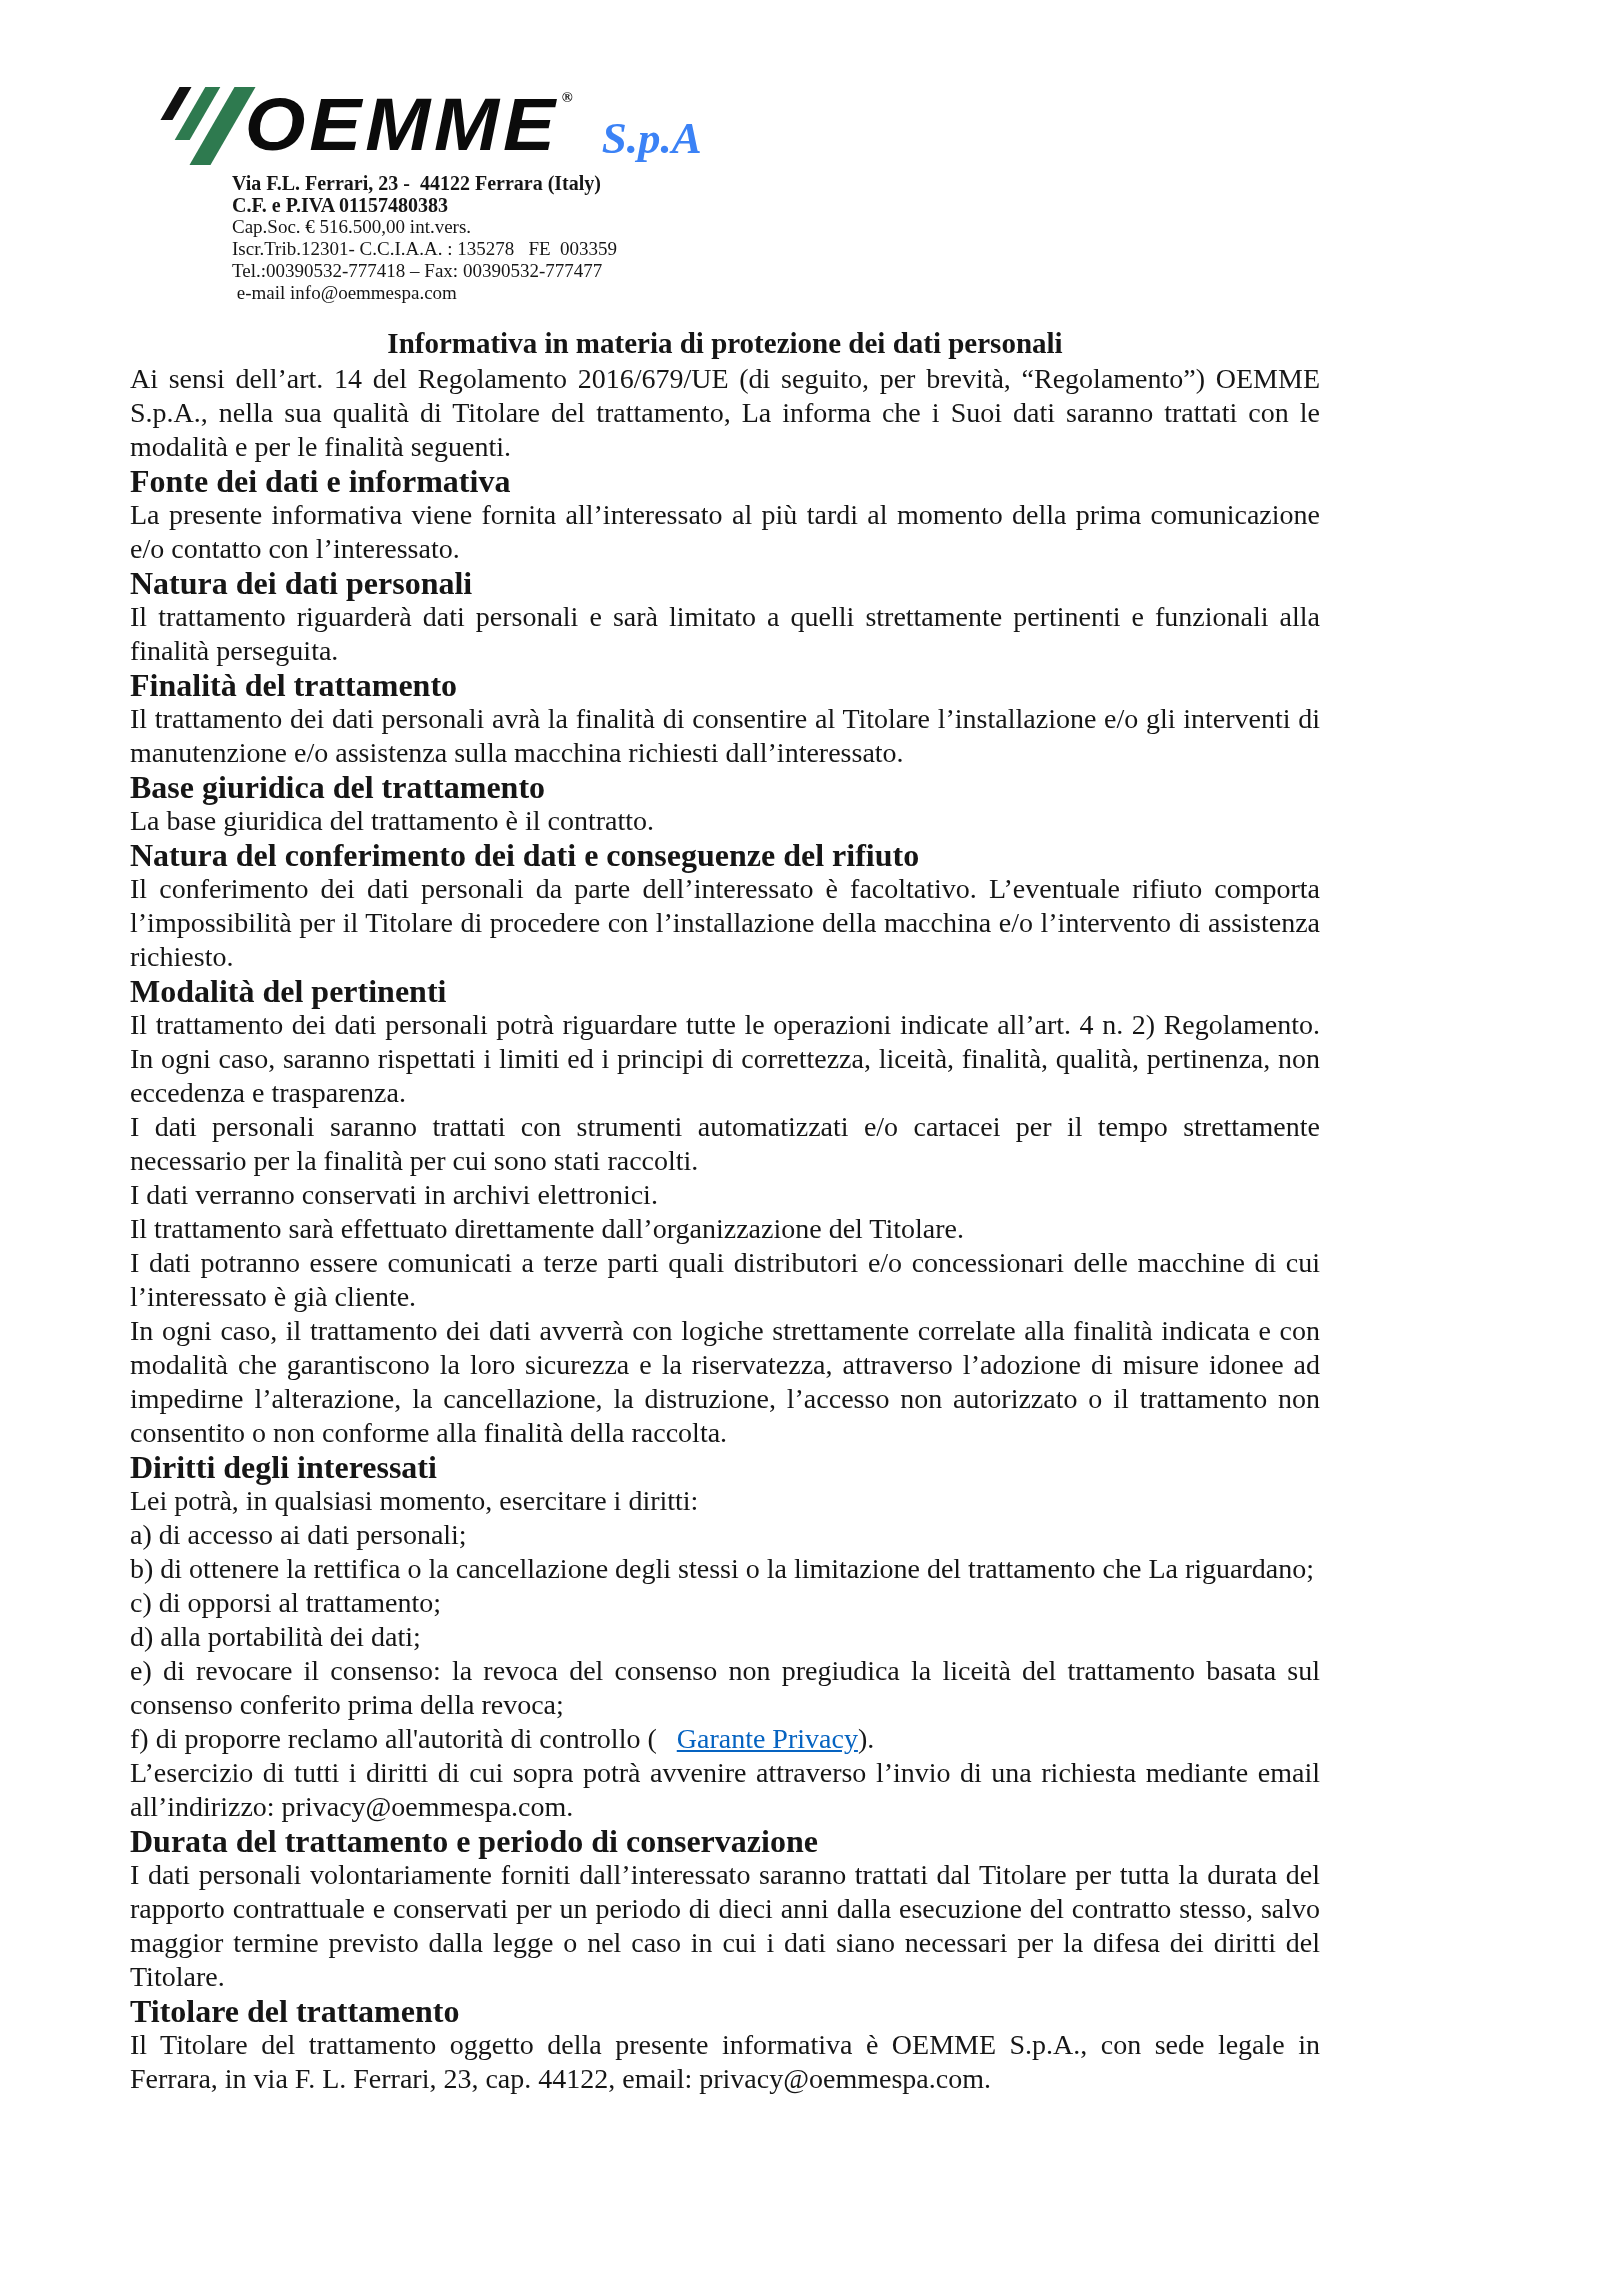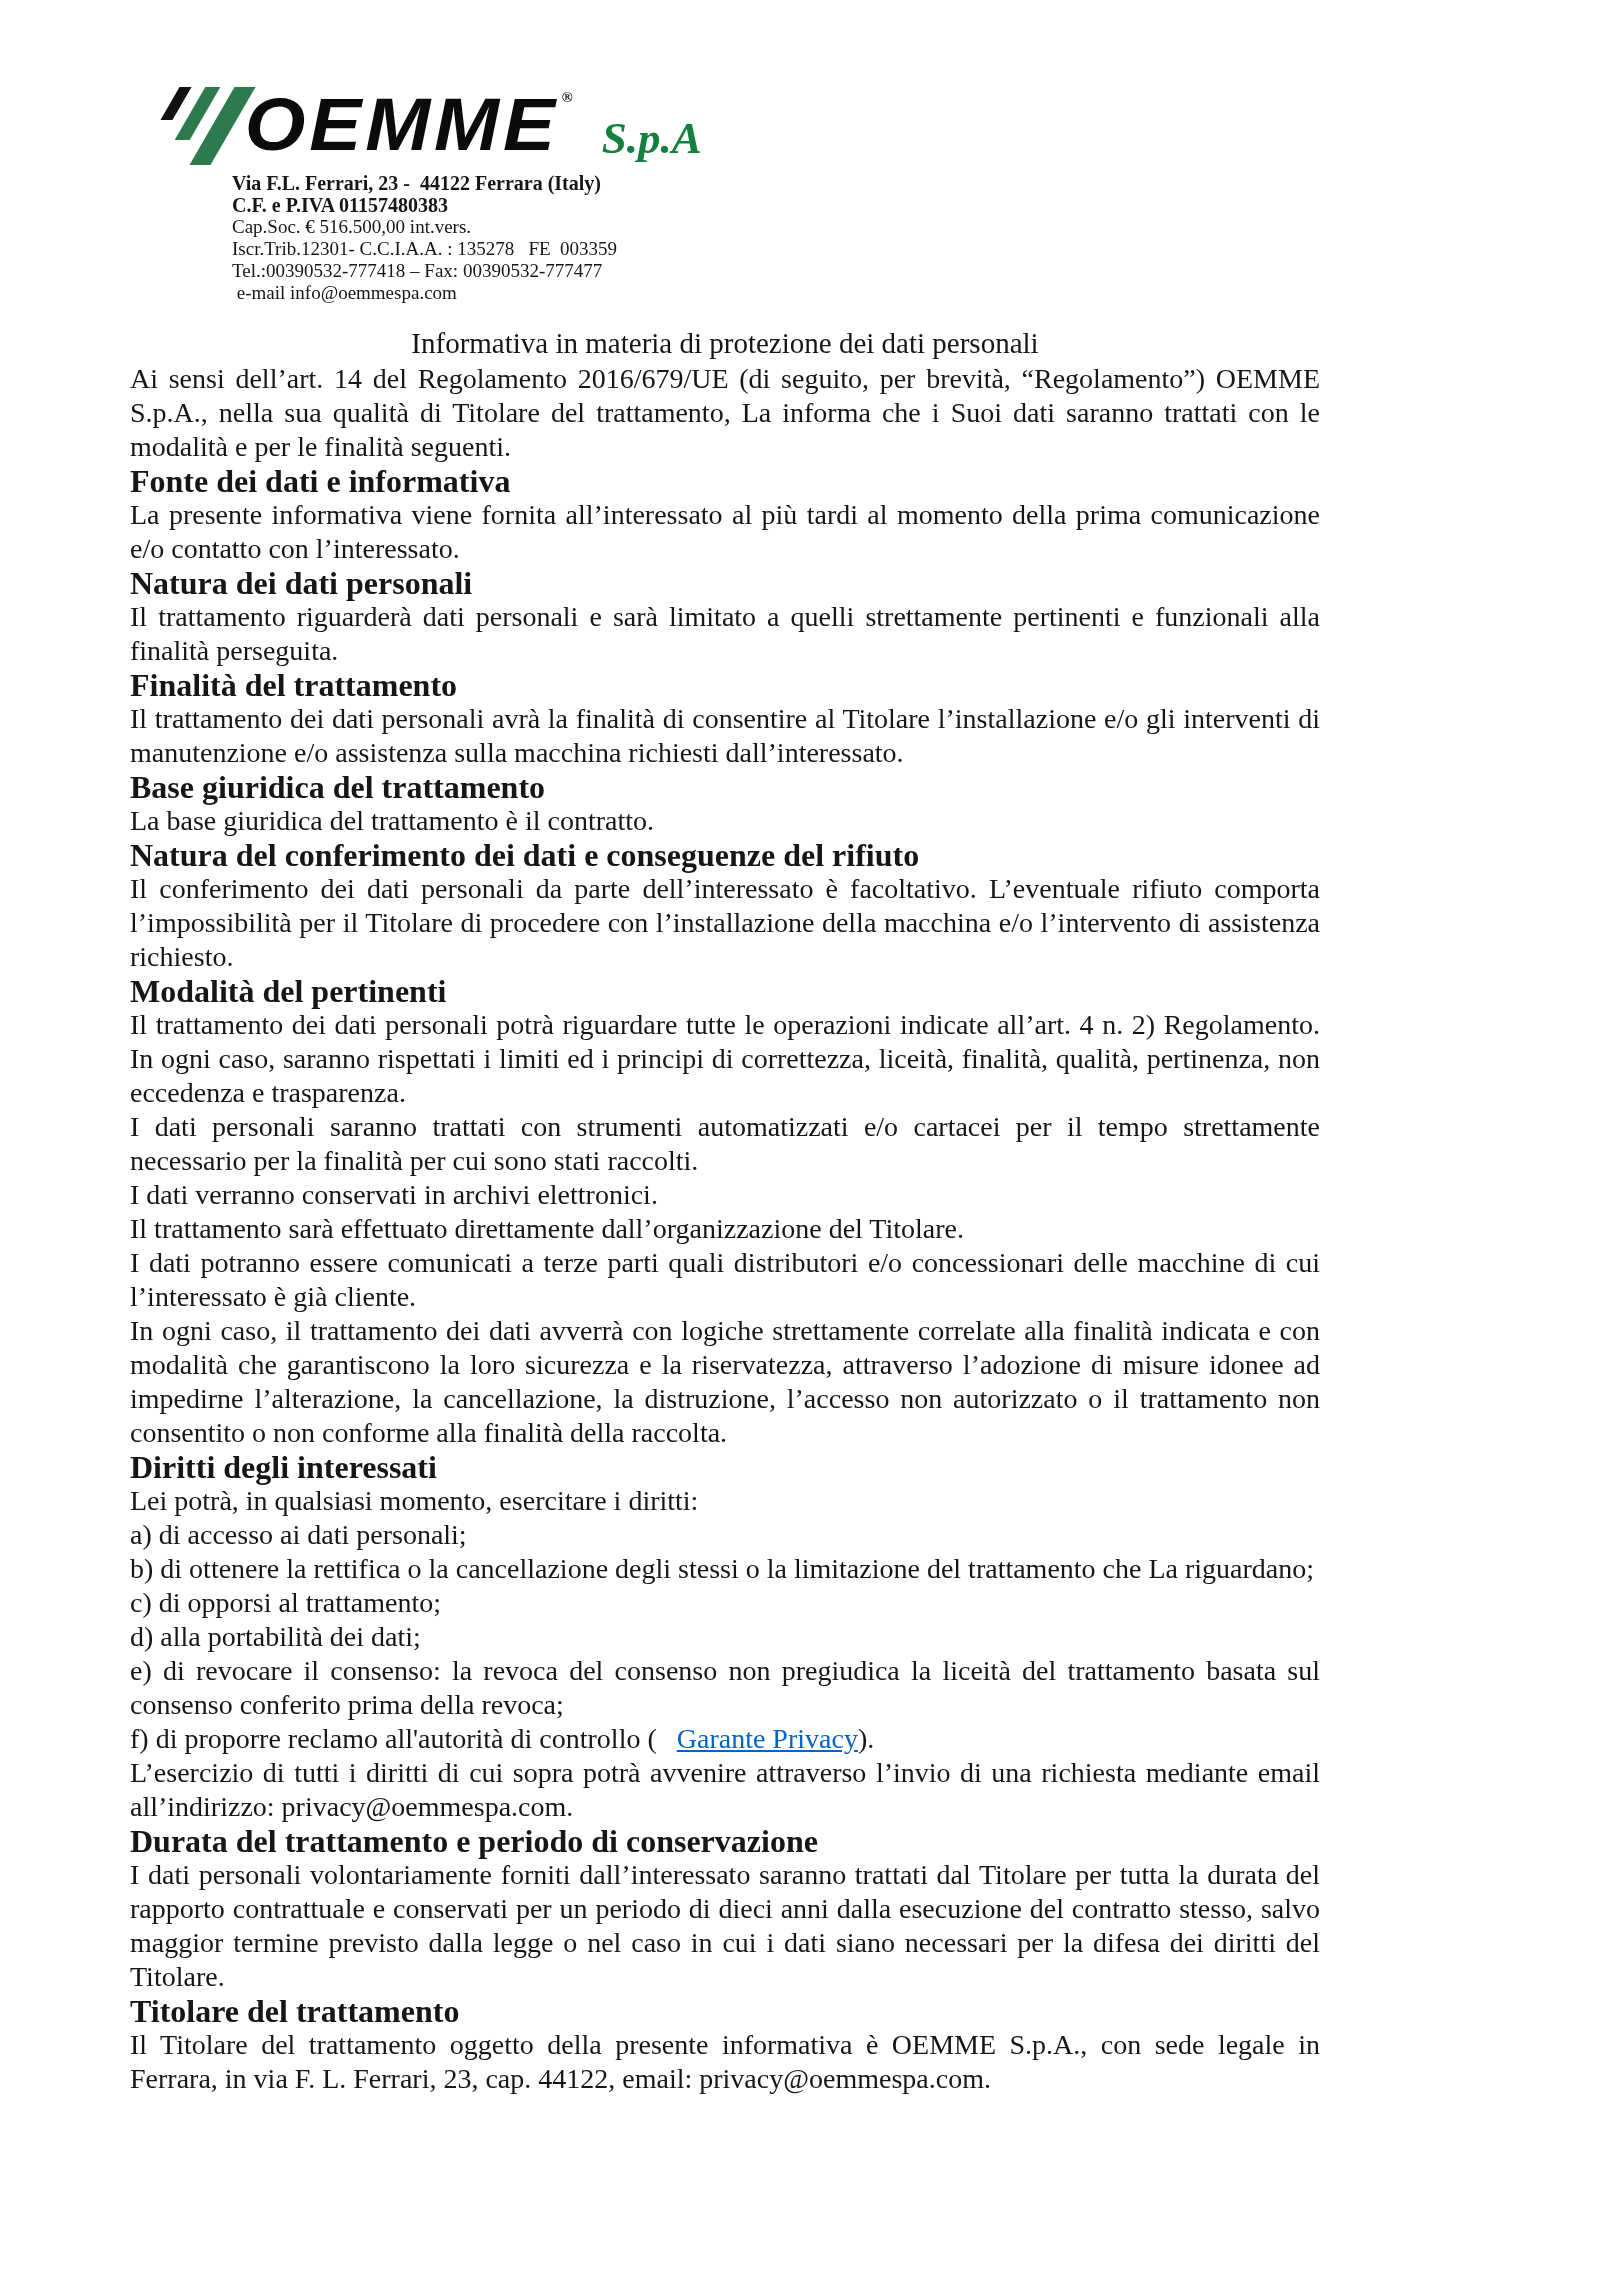"S.p.A" .spa { color: #15803d -> #3b82f6 }
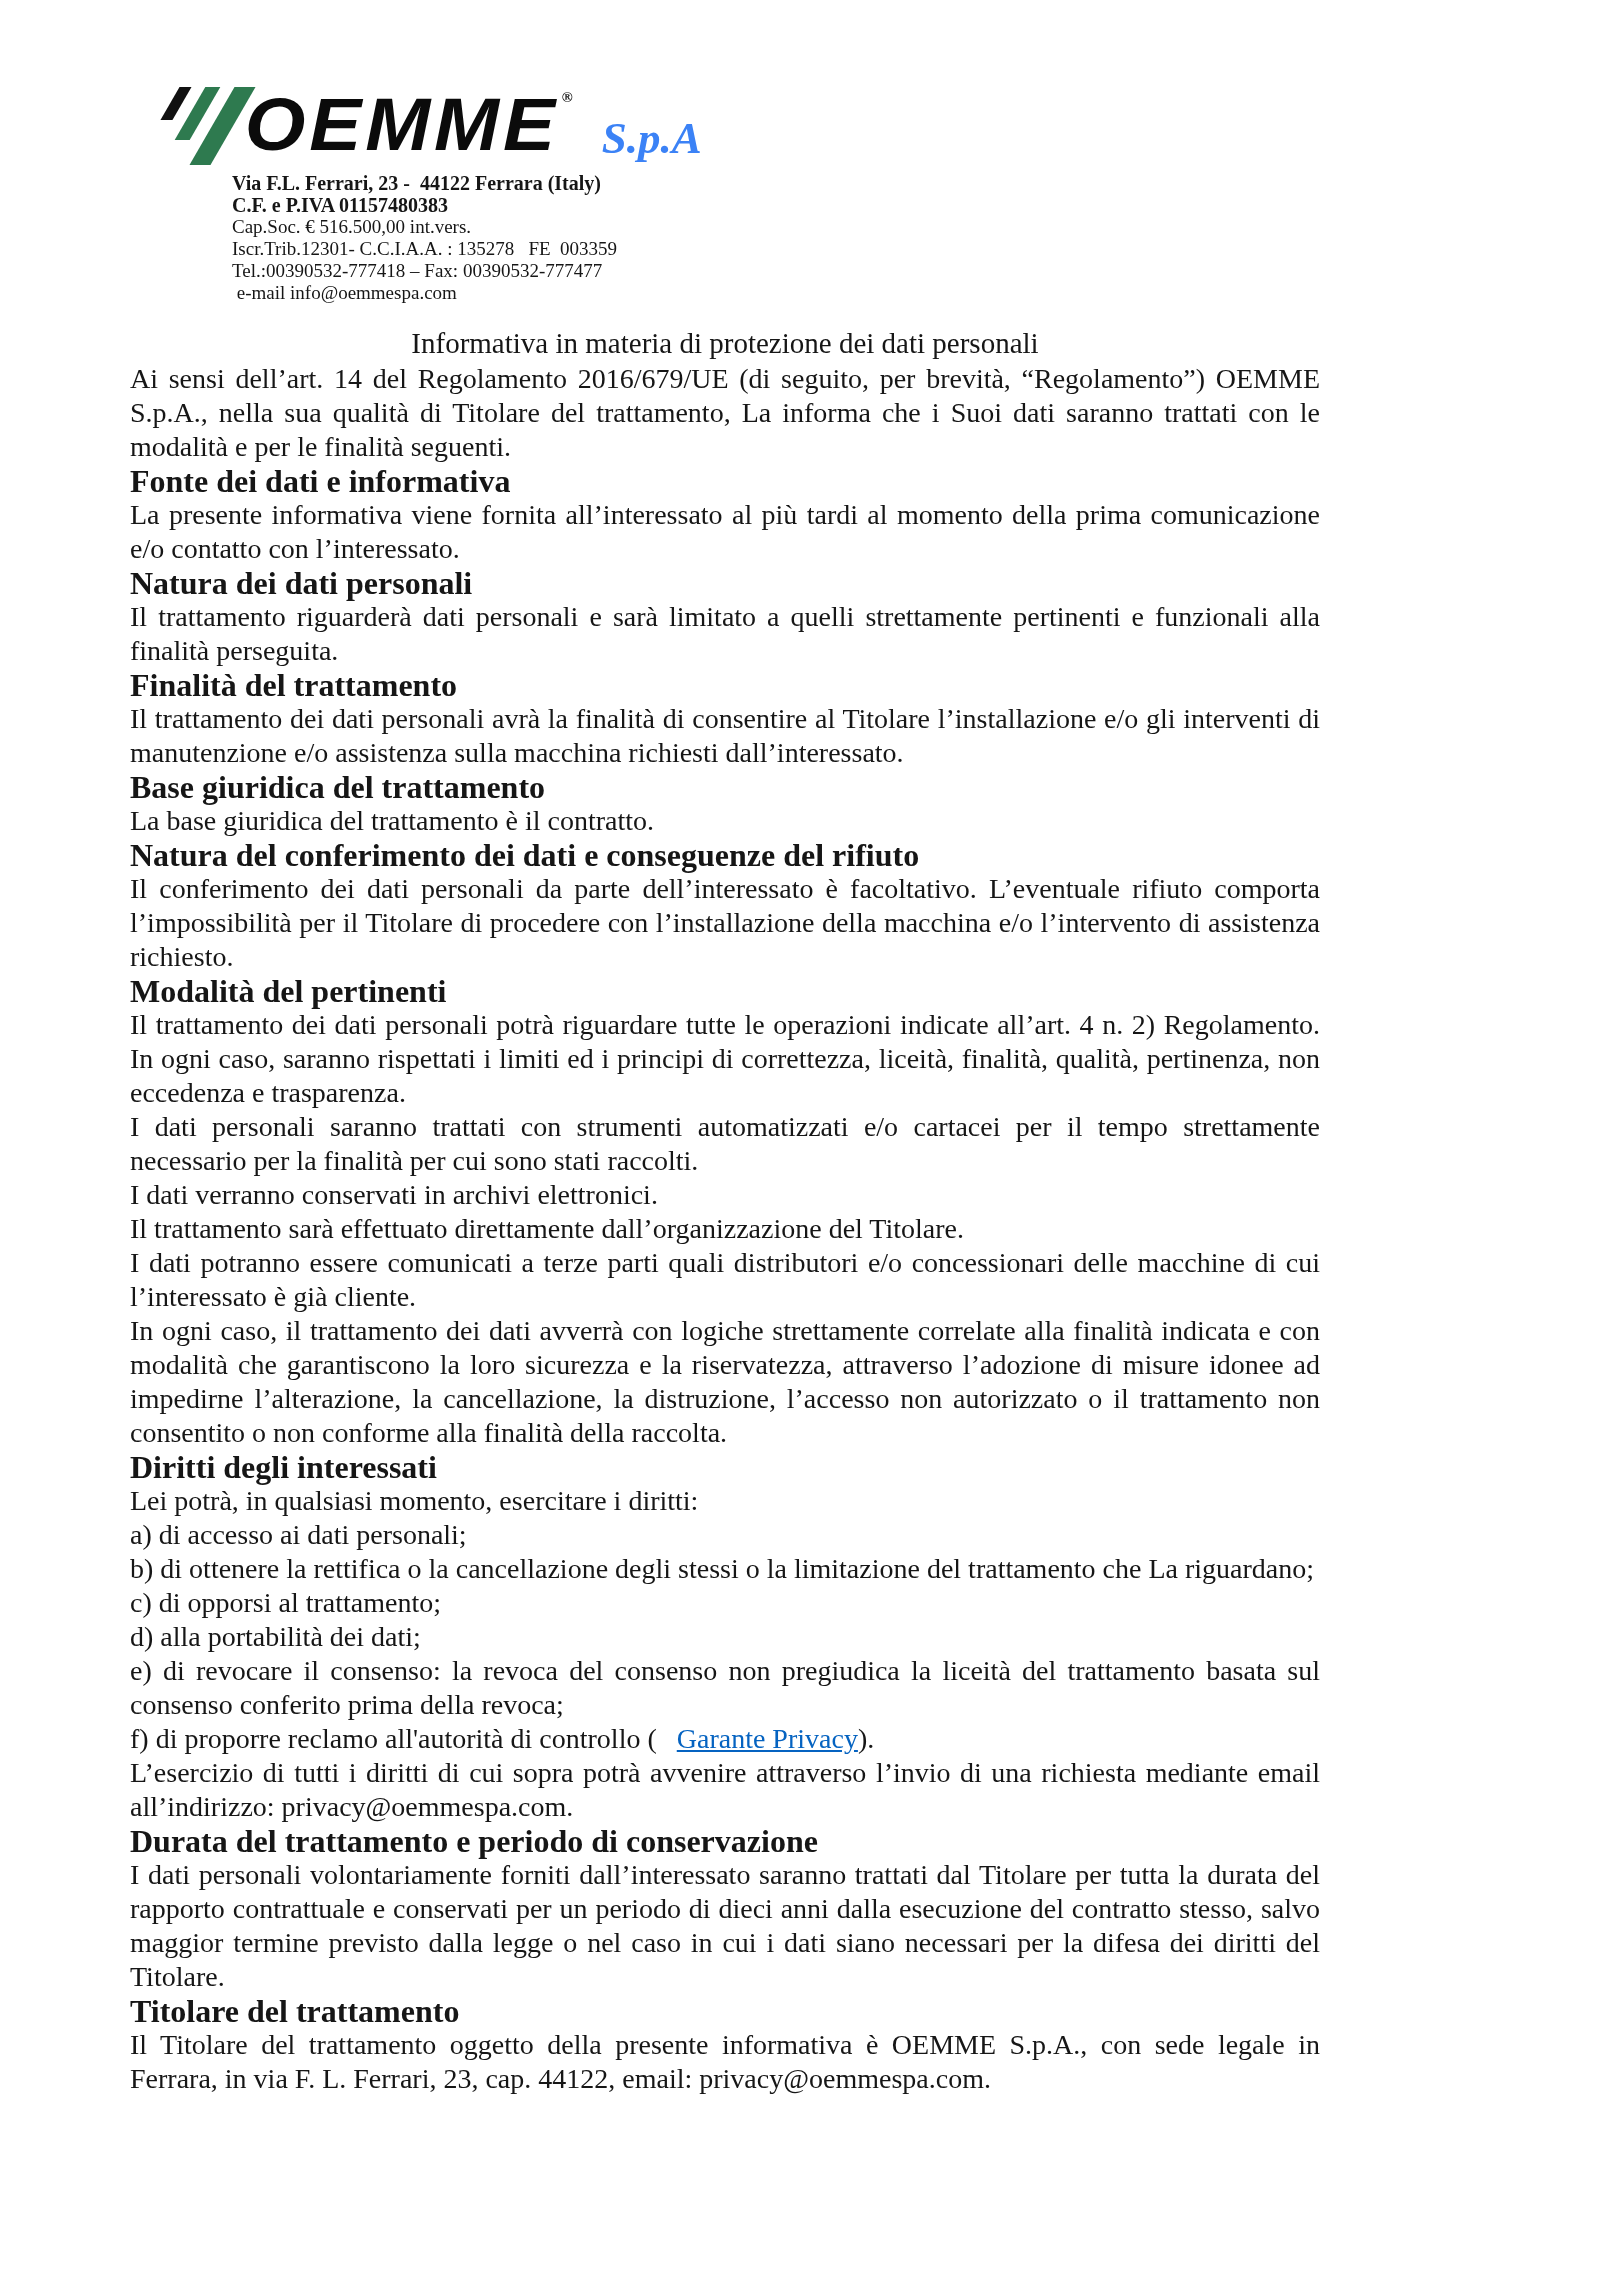"Informativa in materia di protezione" .title { font-weight: normal -> bold }
